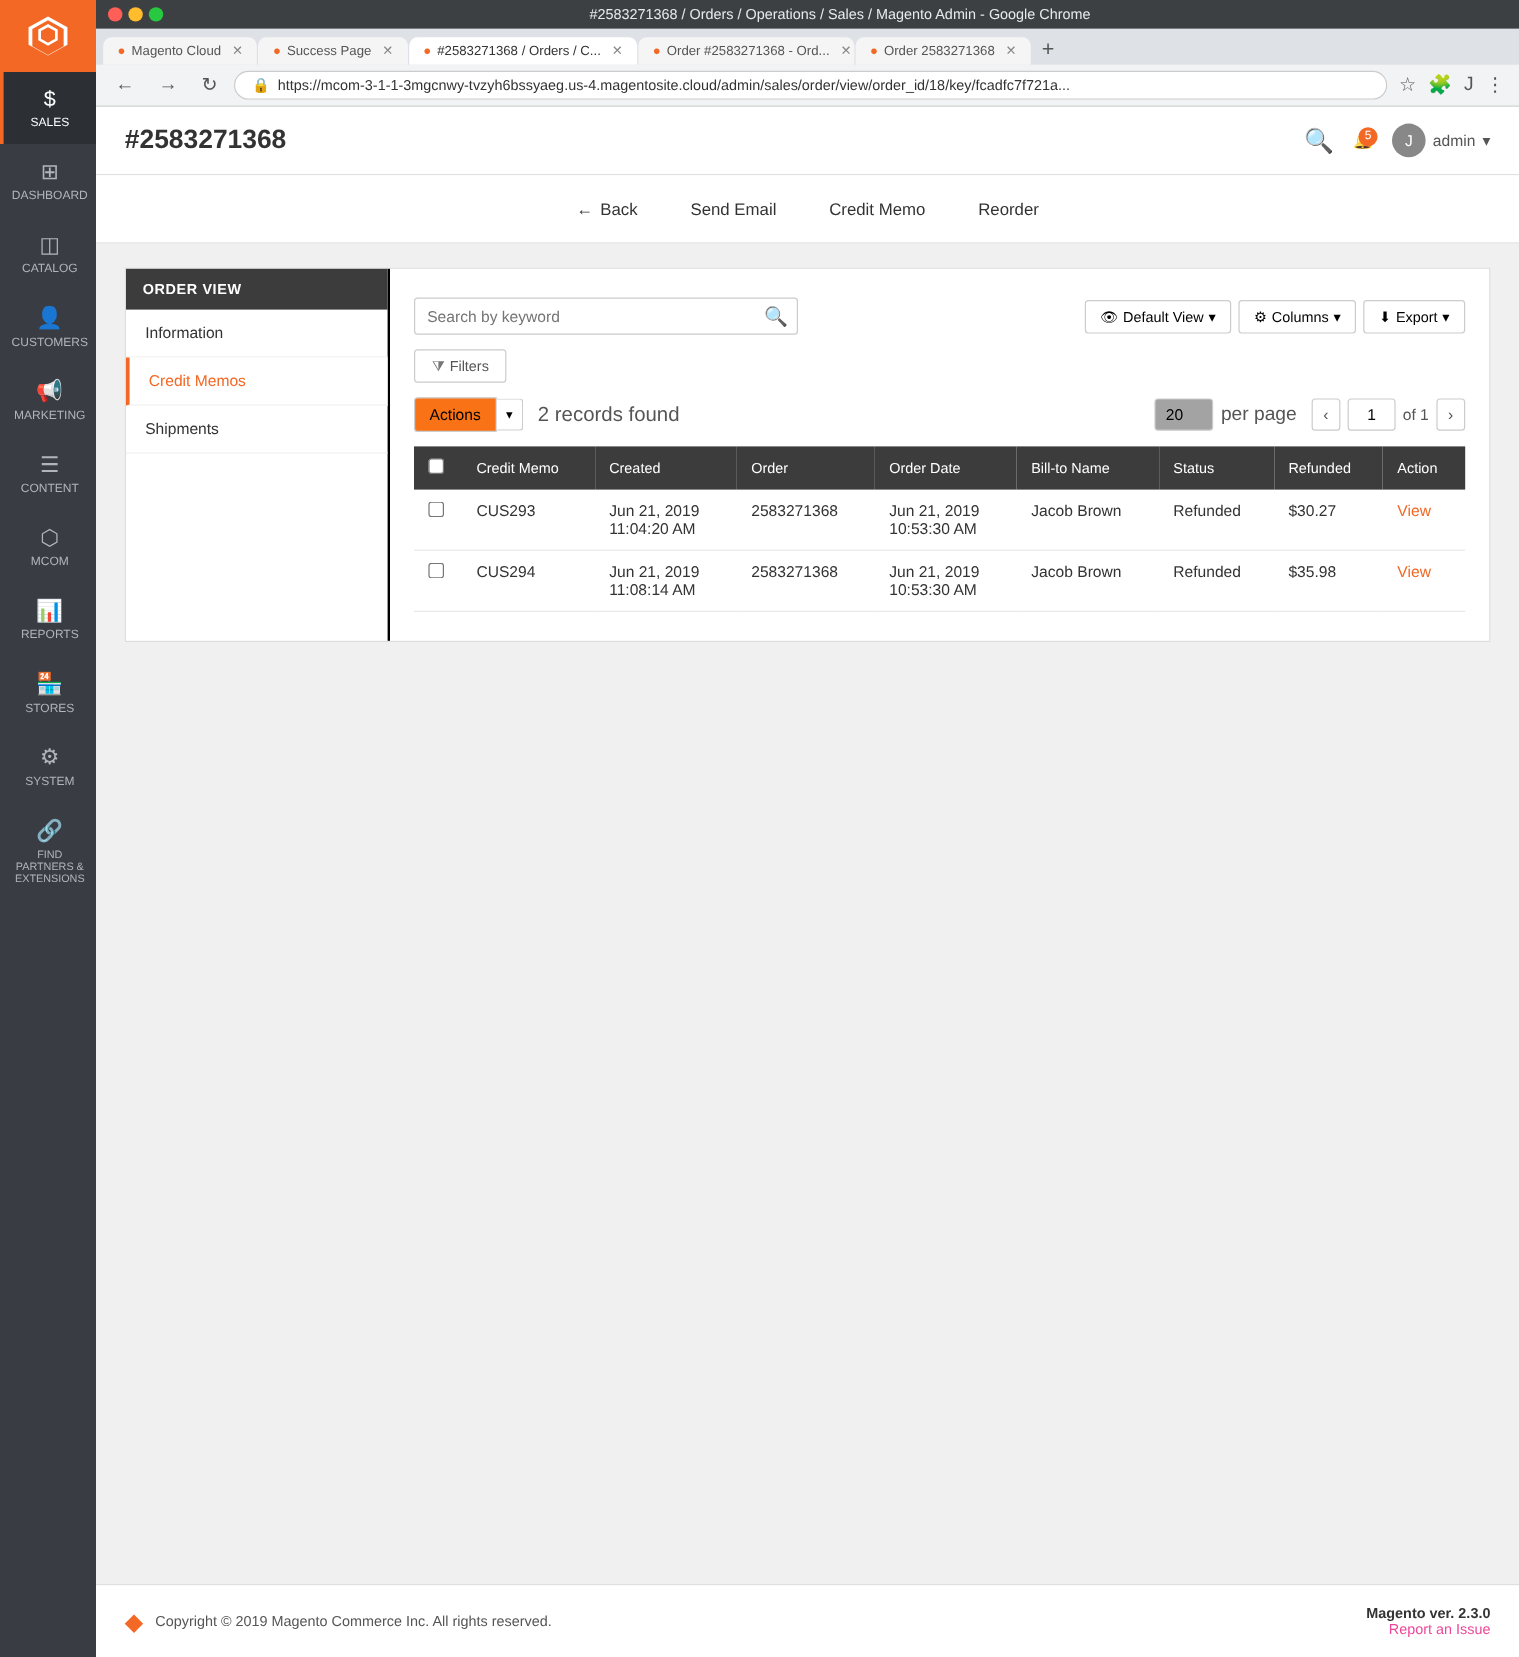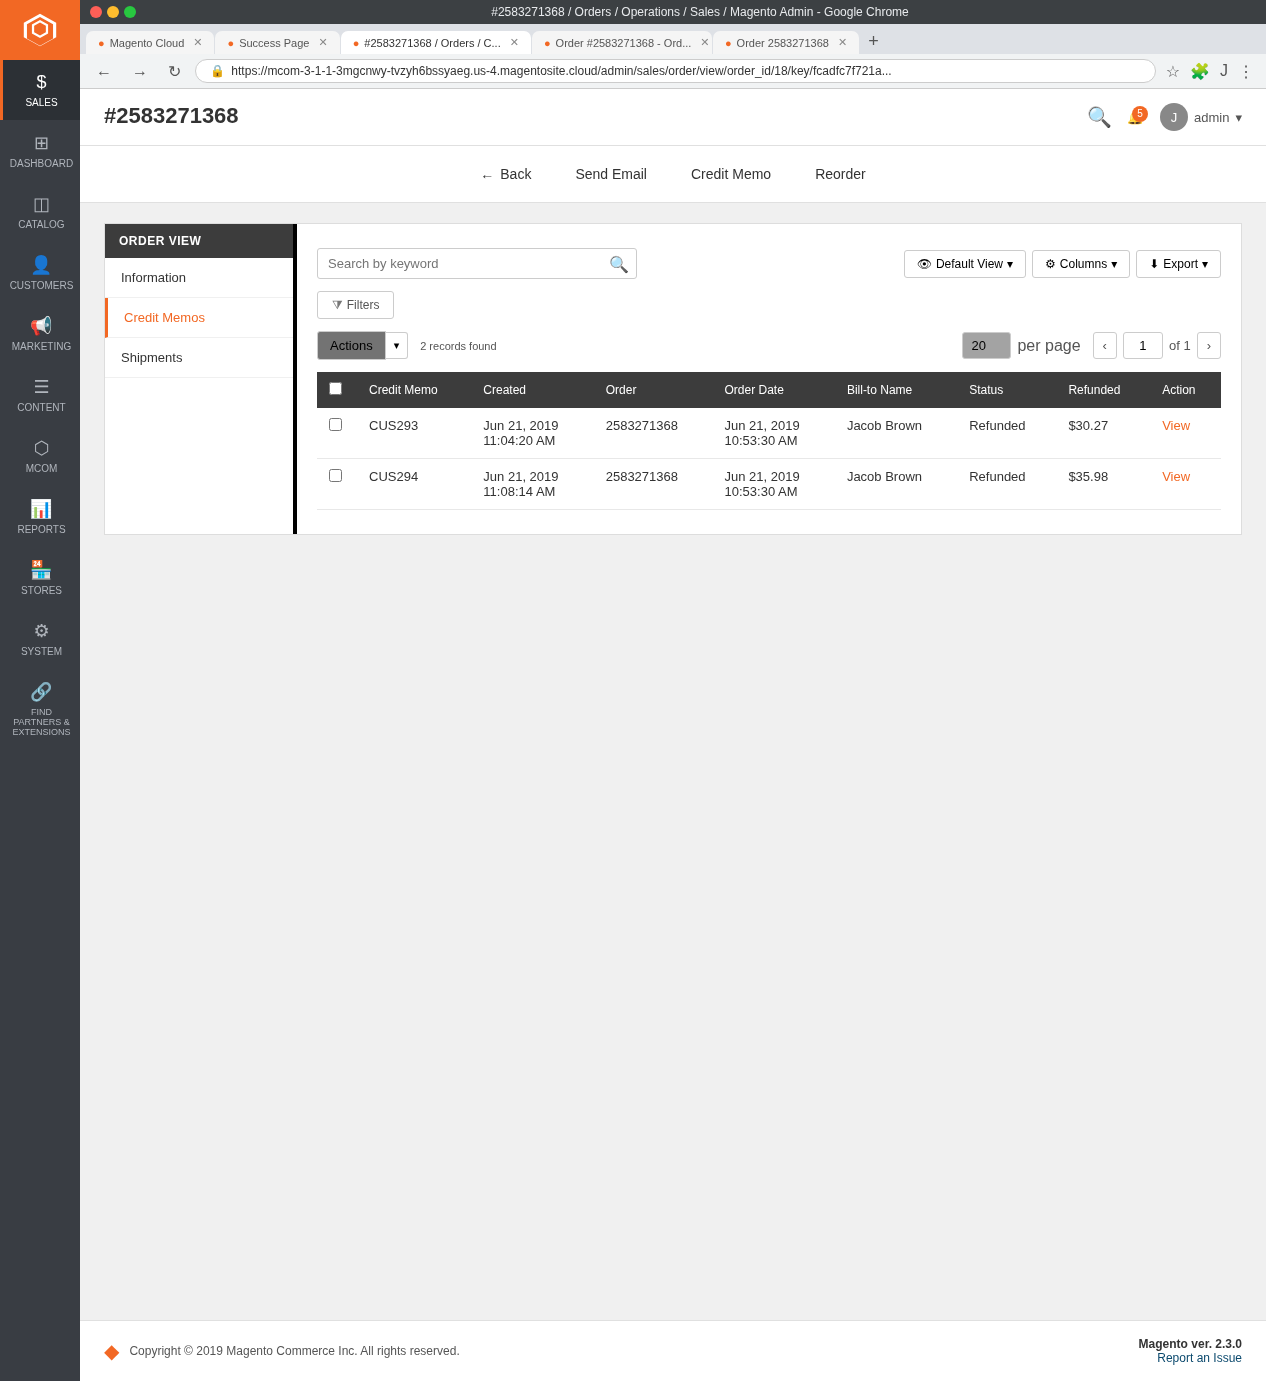"ORDER VIEW" .order-nav { border-right: 4px solid #000000 -> 2px solid #000000; width: 192px -> 220px }
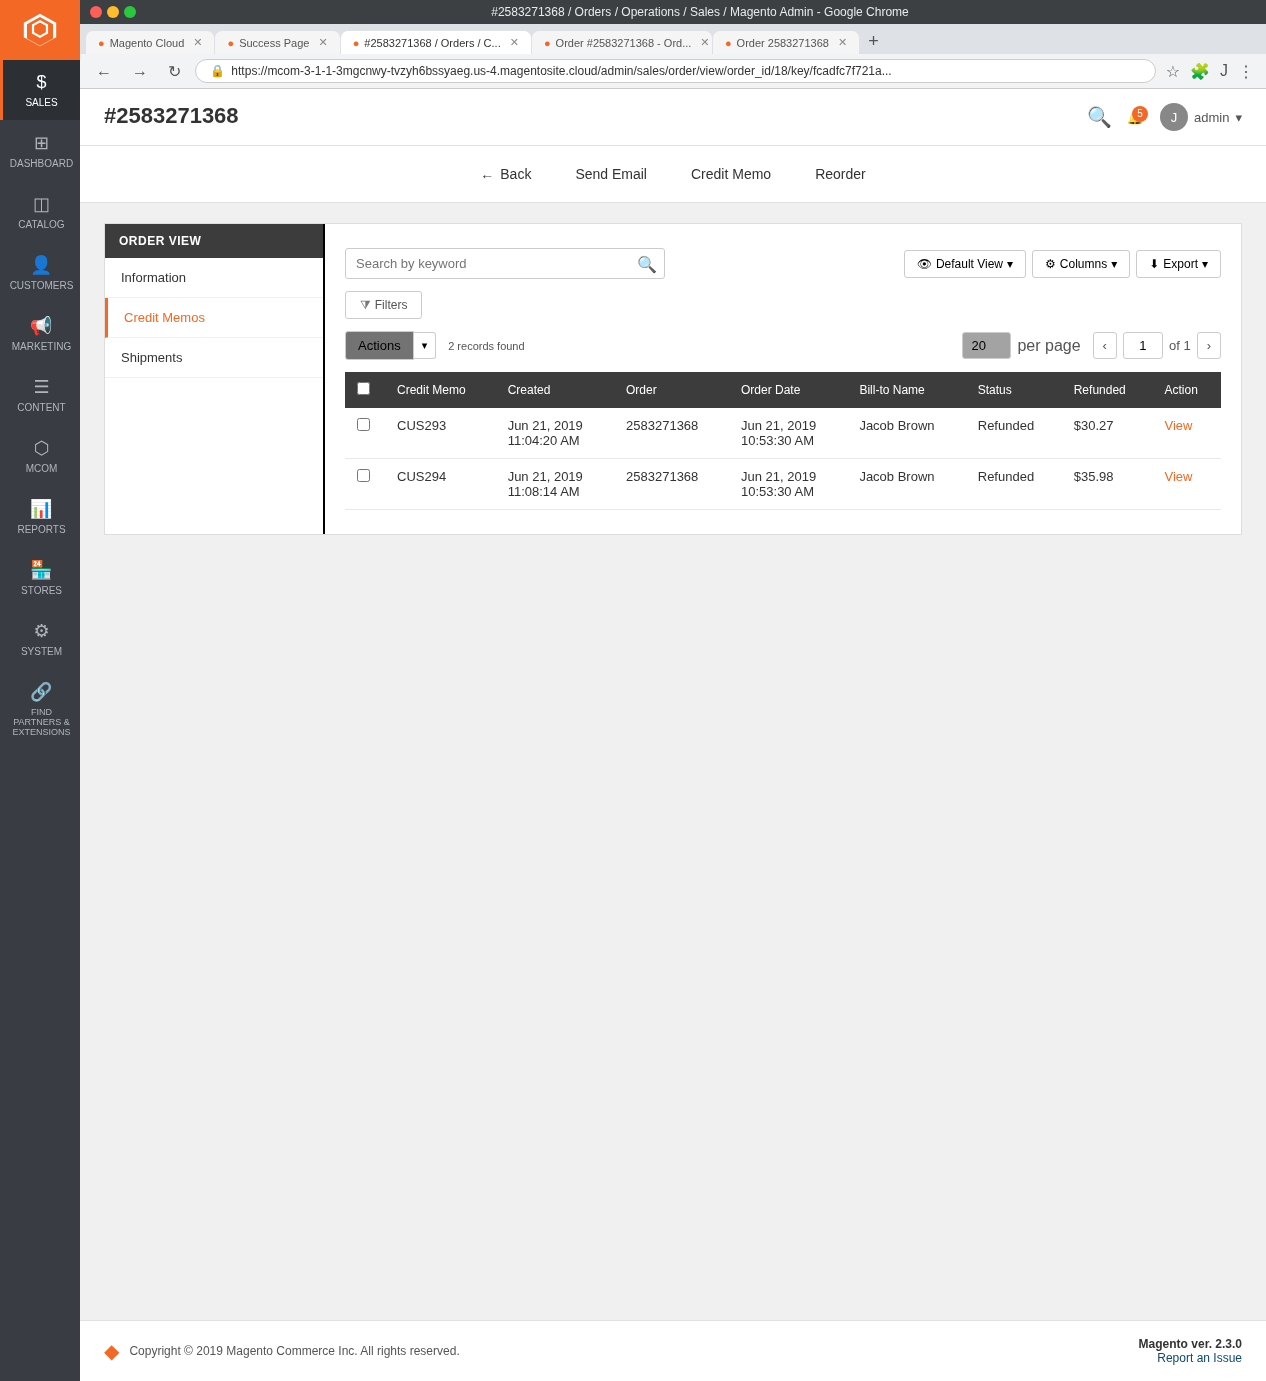"Actions" .actions-btn { background: #737373 -> #f97316 }
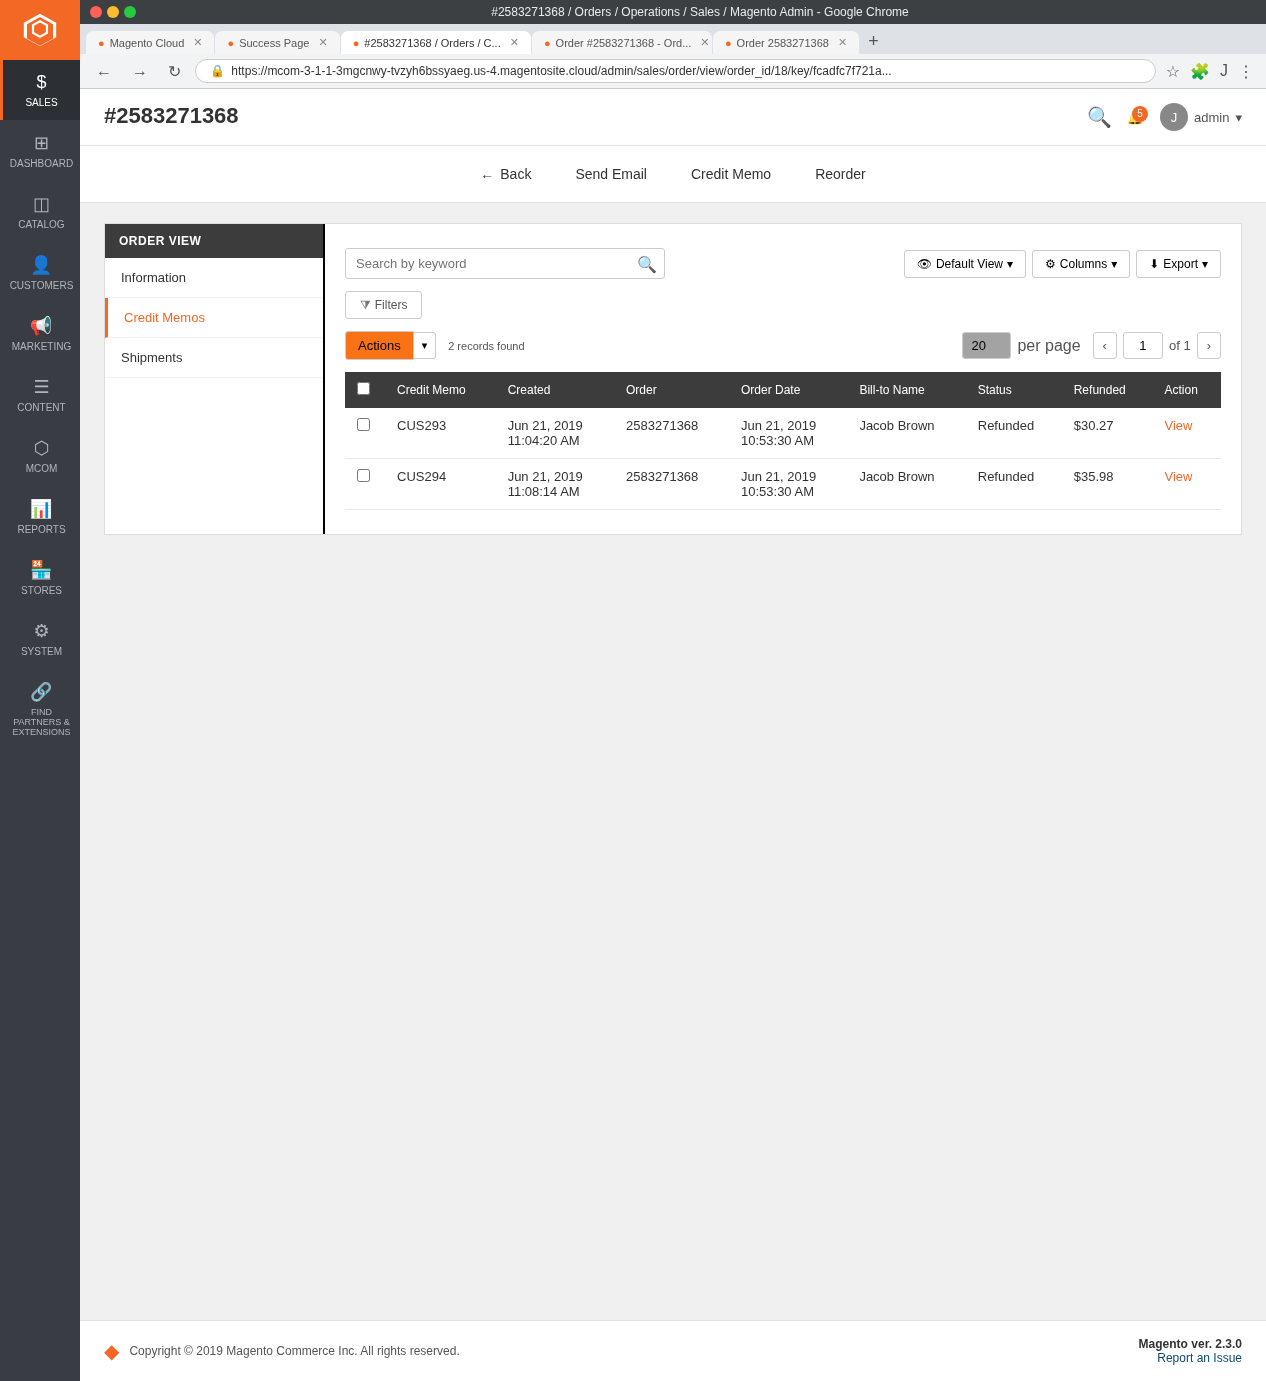"2 records found" .records-count { font-size: 11px -> 17px }
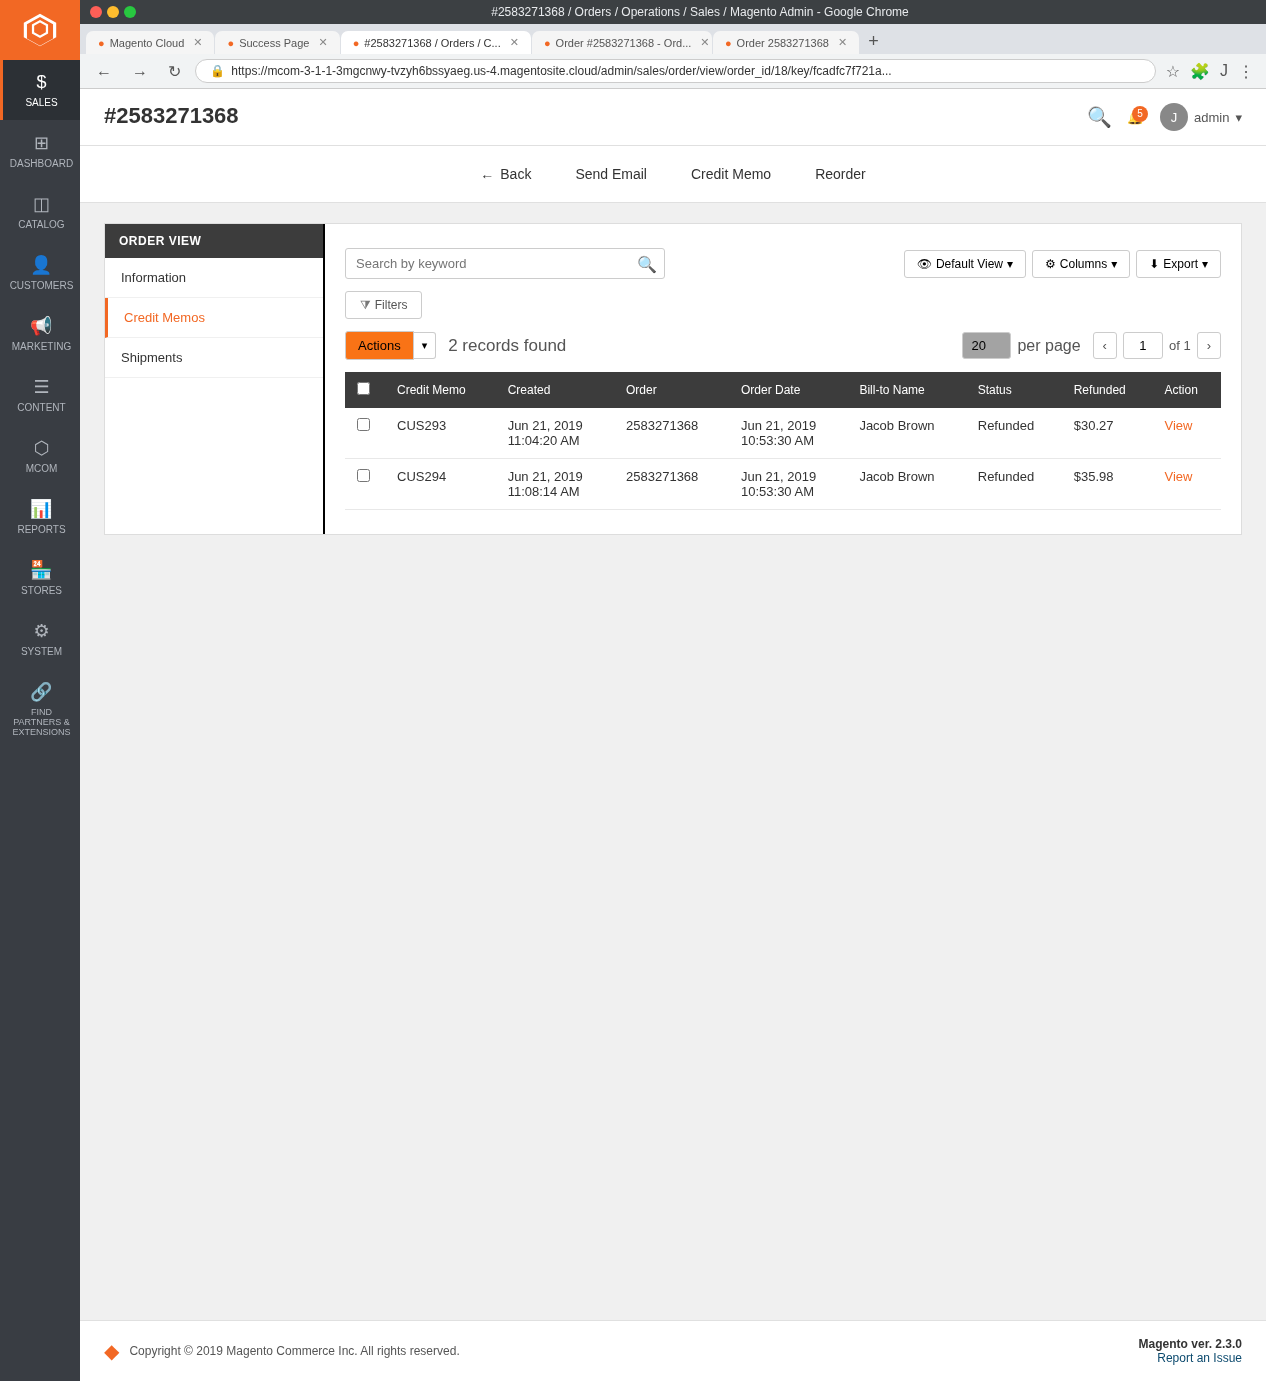"Report an Issue" .footer-right .report-link { color: #0c4a6e -> #ec4899 }
